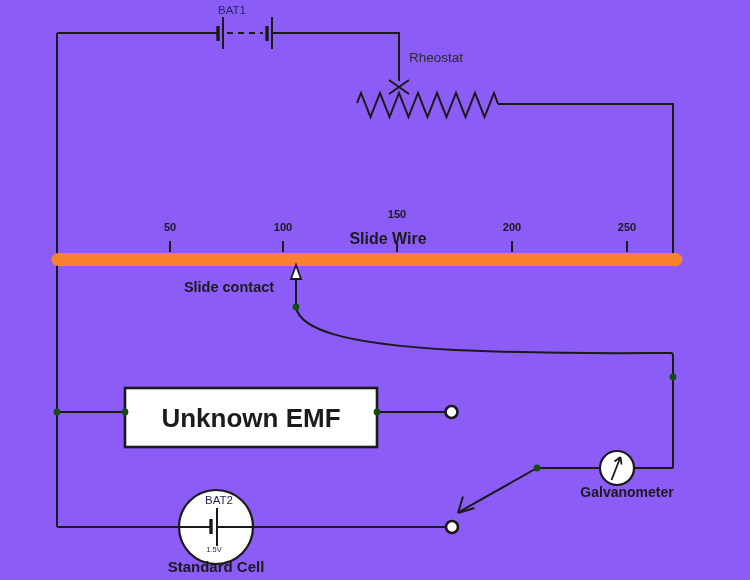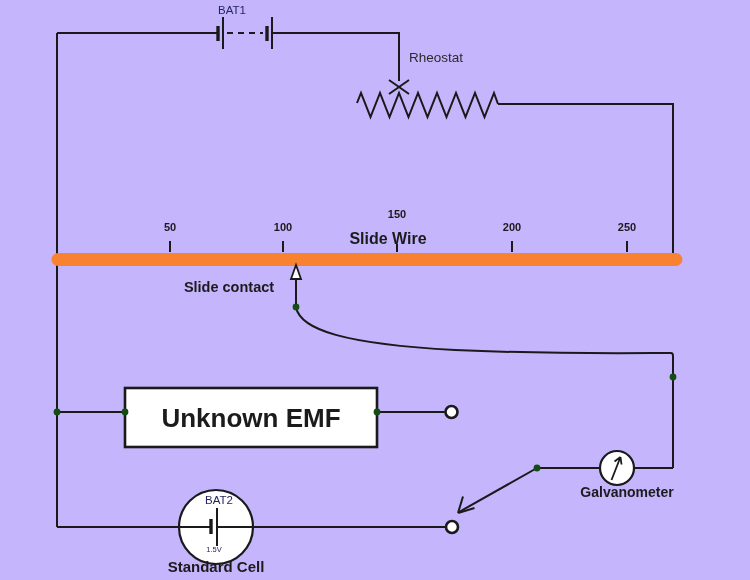"BAT1" .stage { background: #c4b5fd -> #8b5cf6 }
